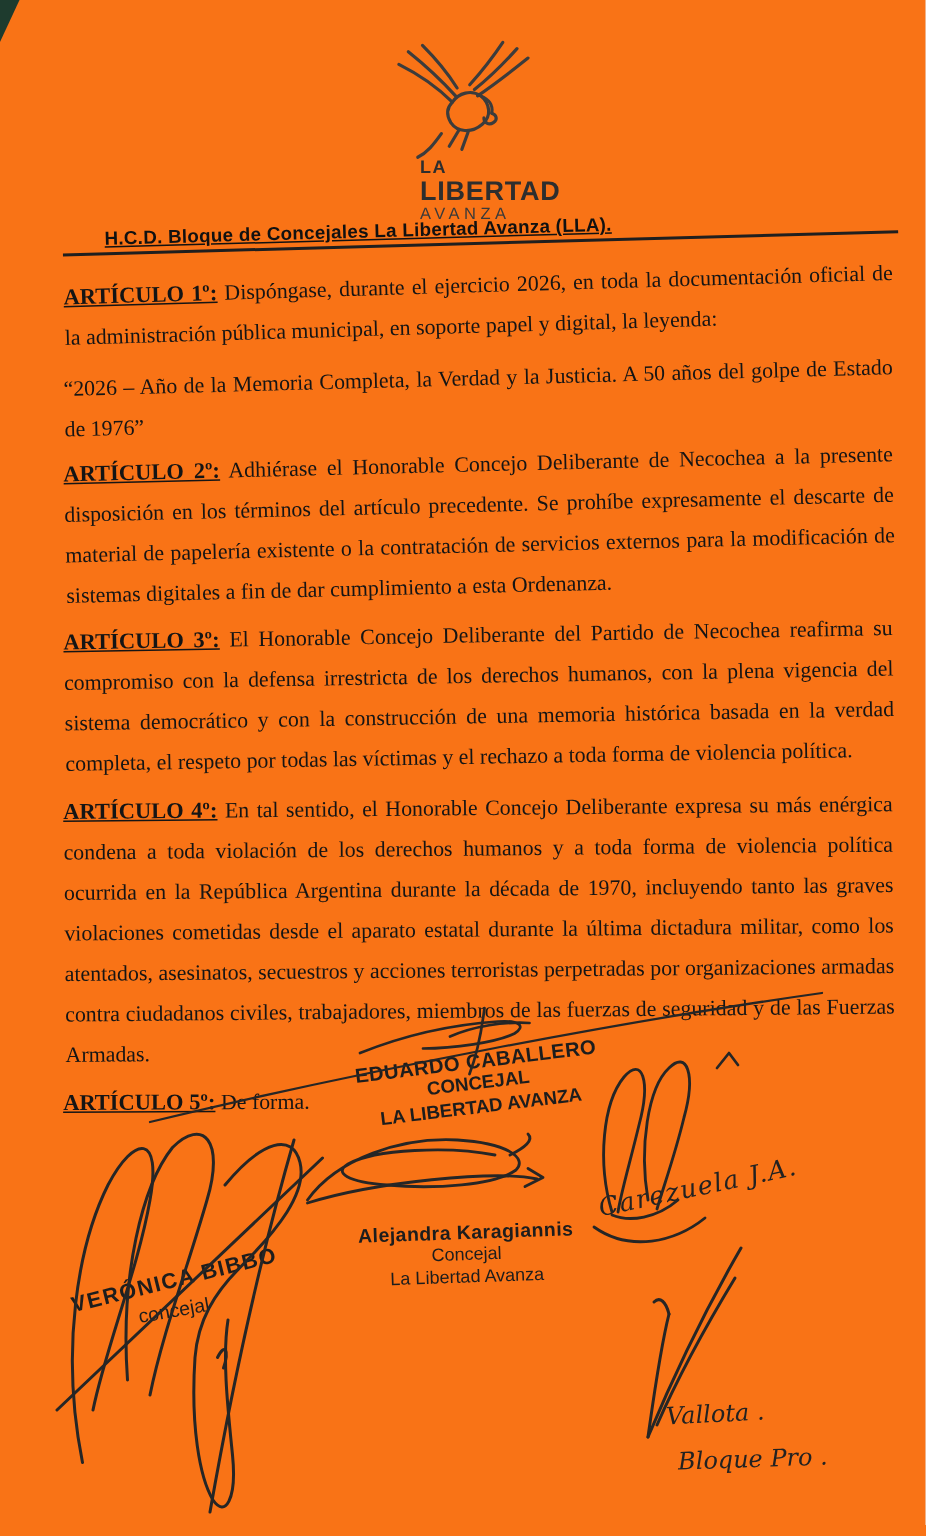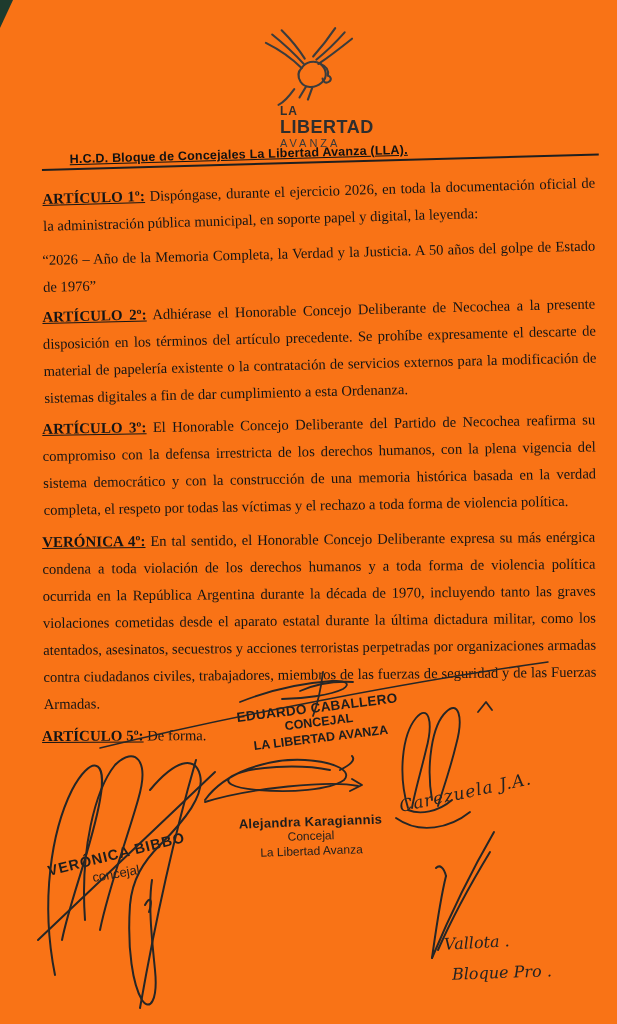"VERÓNICA 4º:" span.art-label { text: VERÓNICA -> ARTÍCULO }
